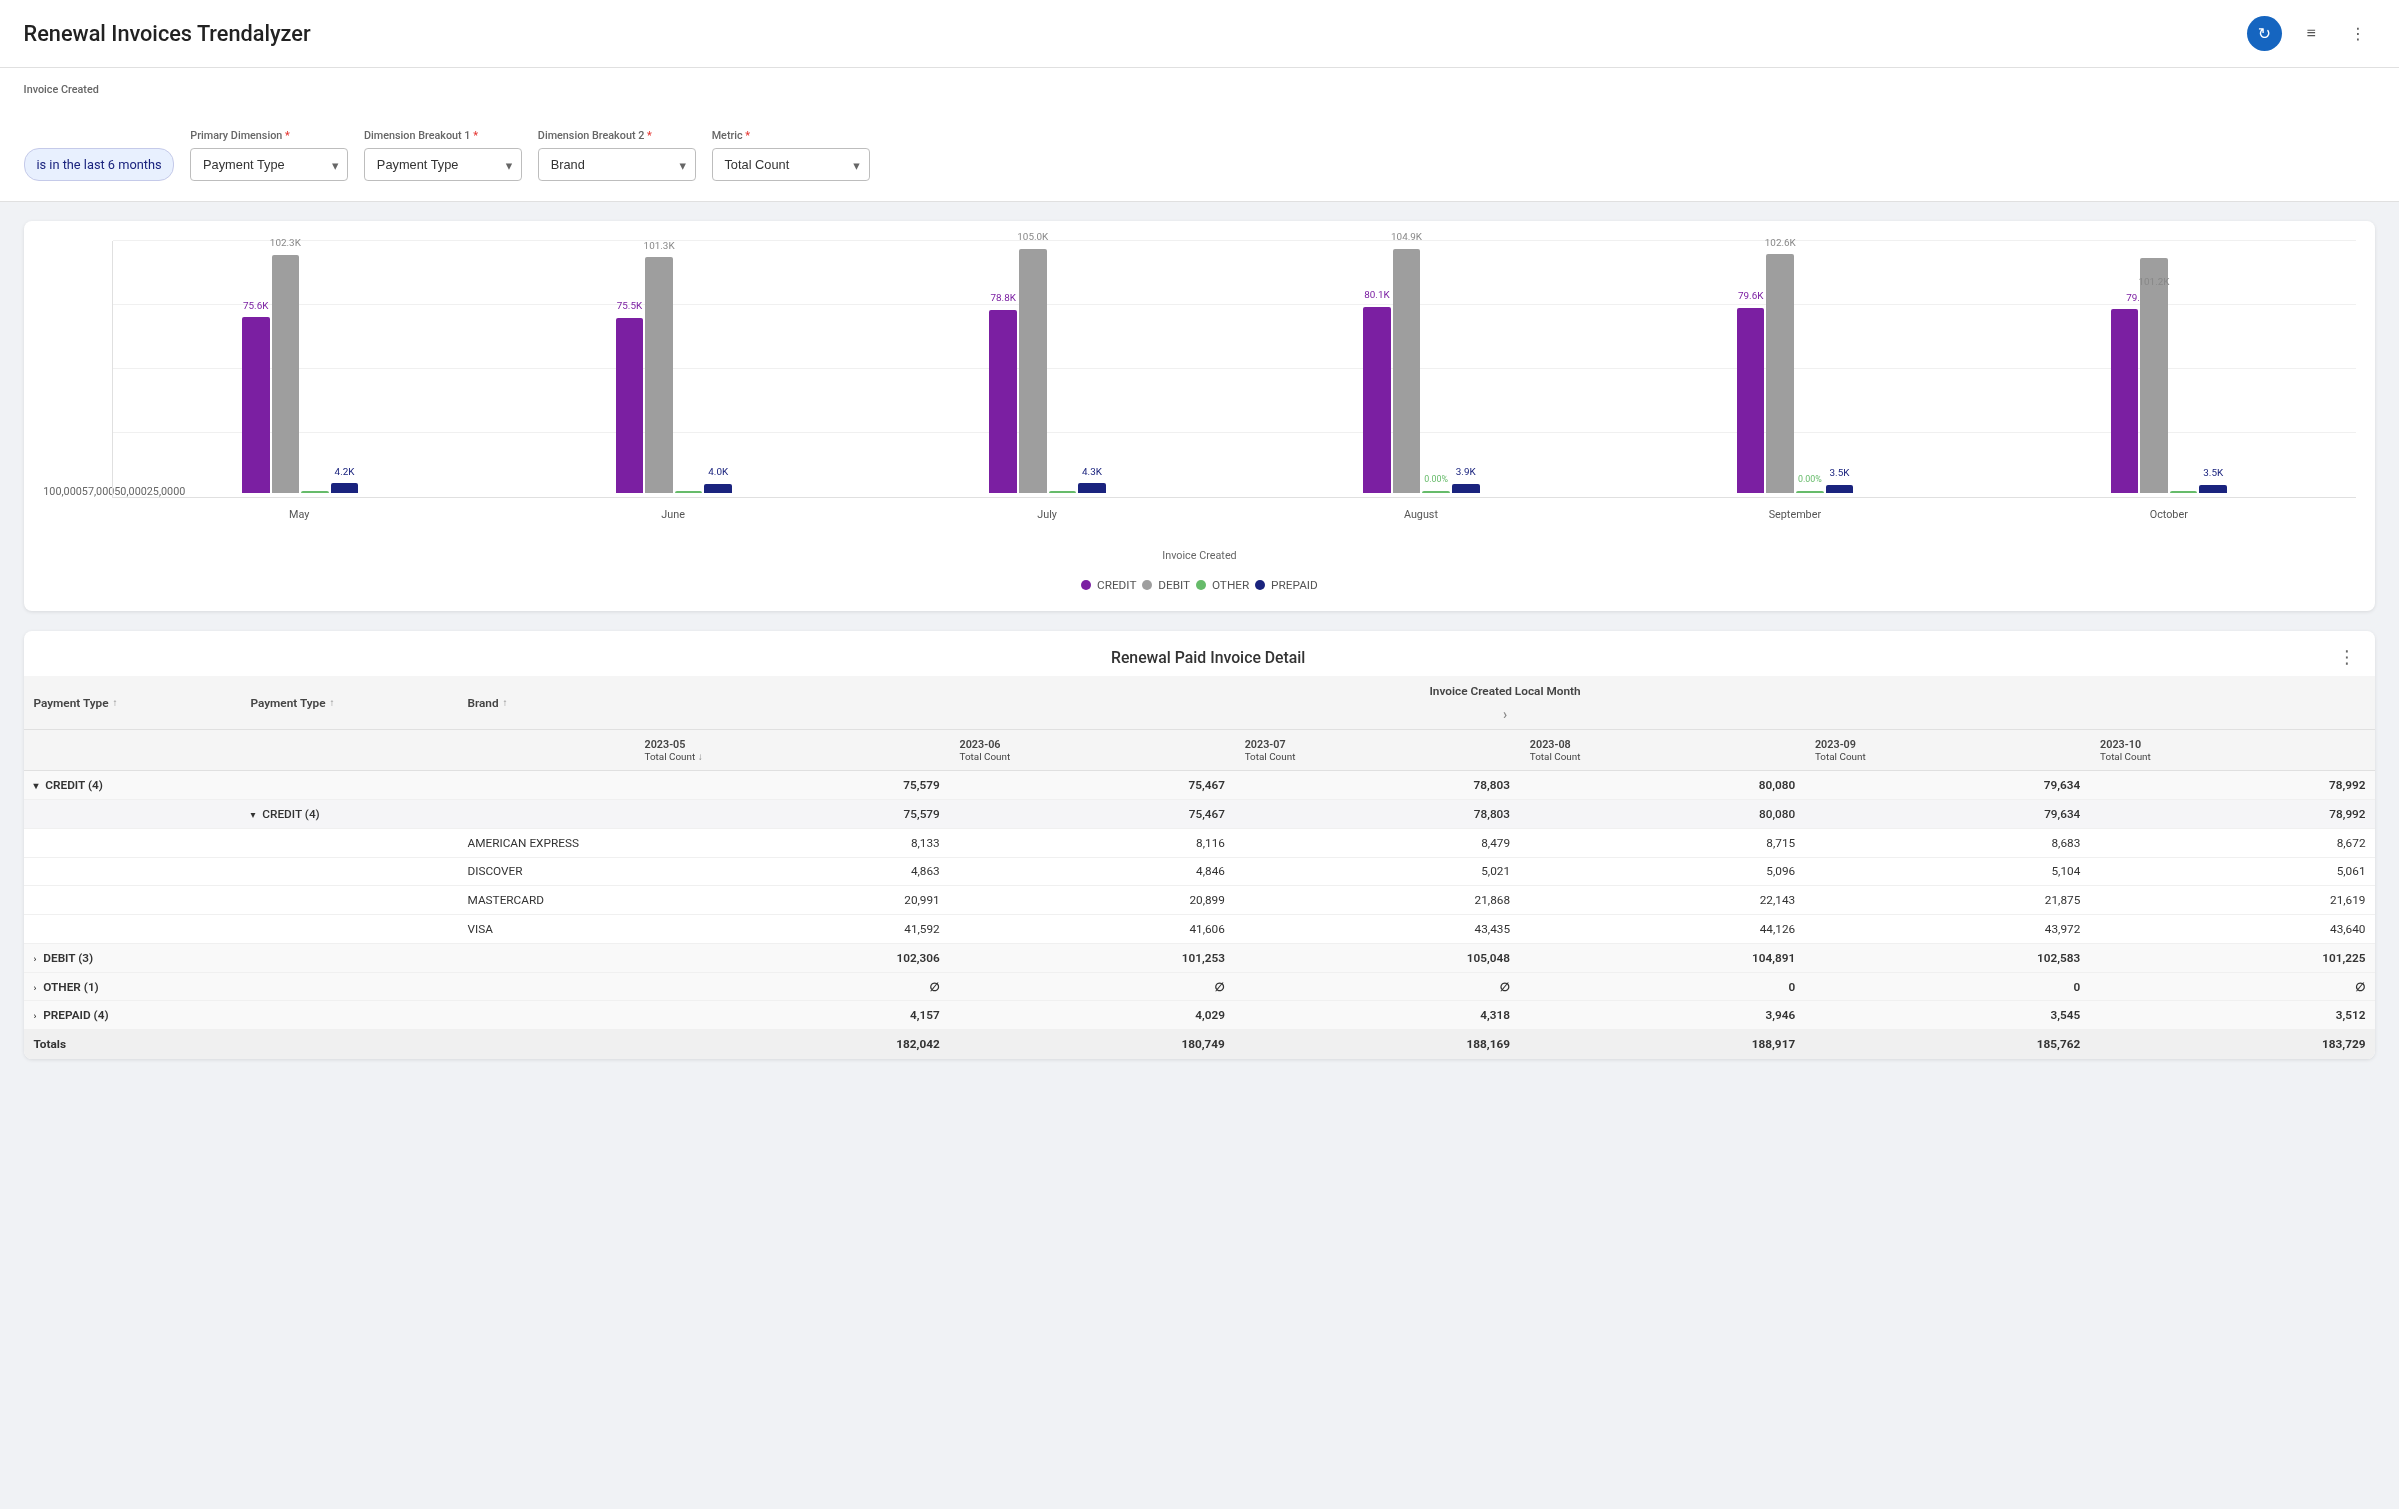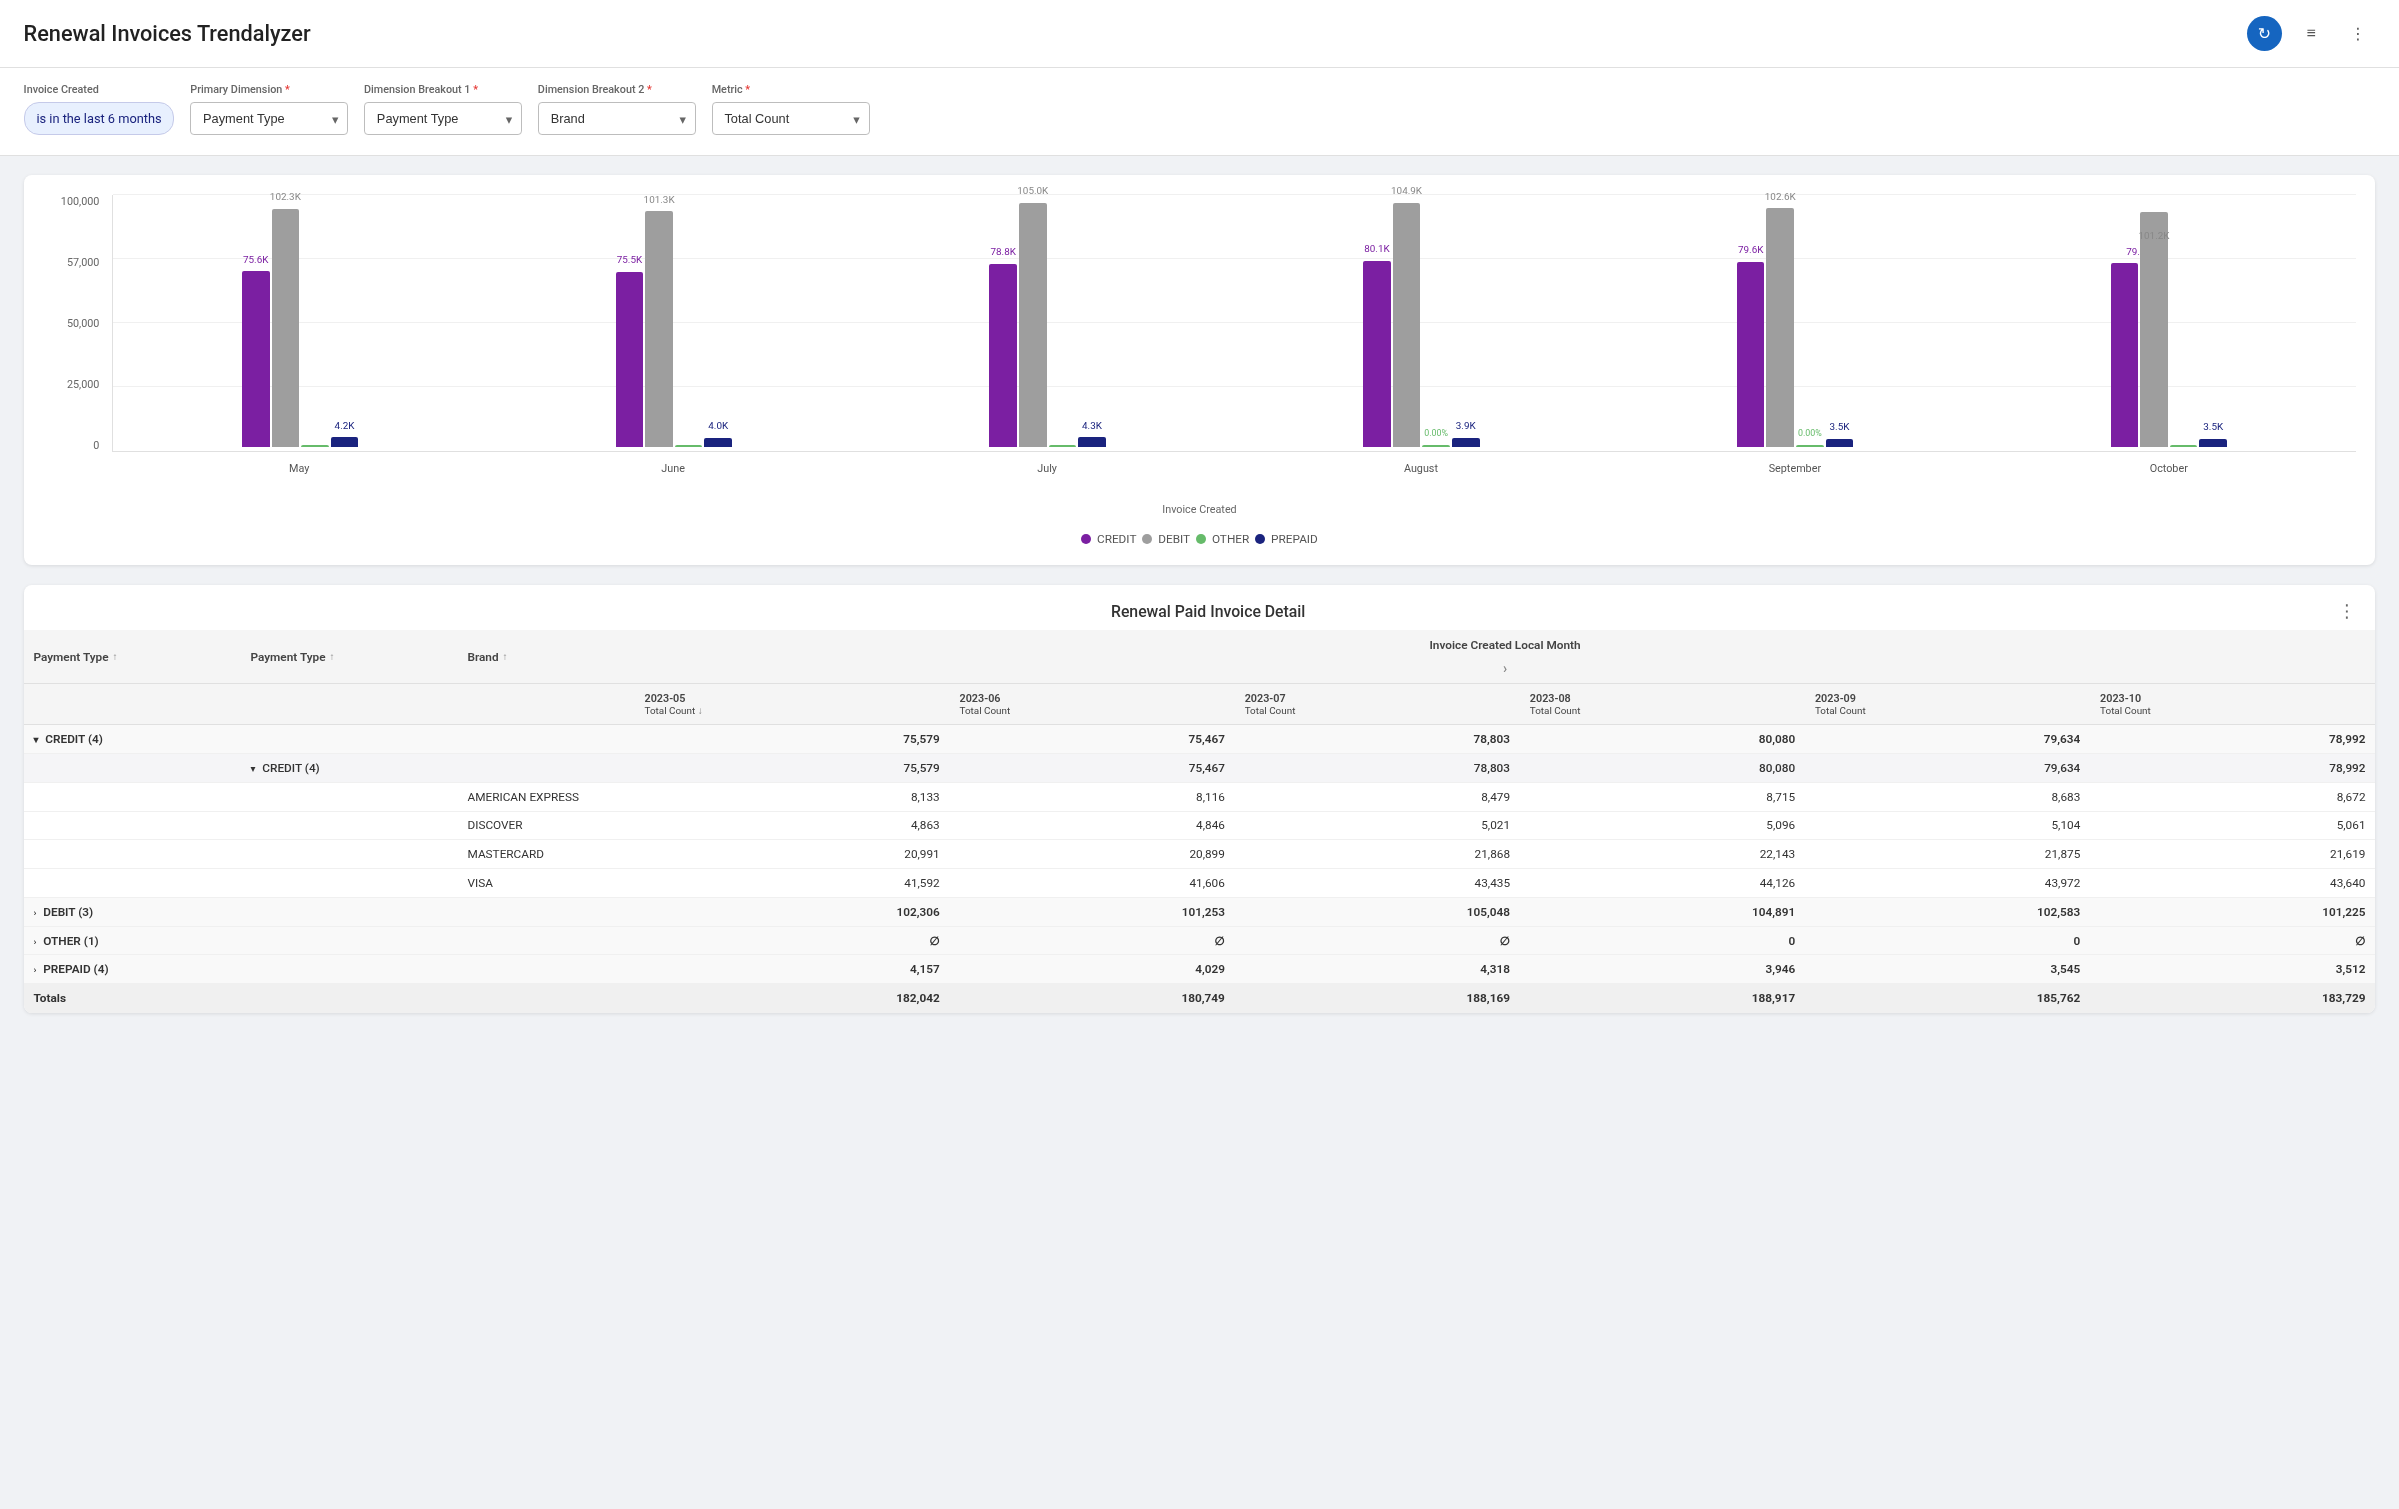"is in the last 6" .filter-value { margin-top: none -> 46px }
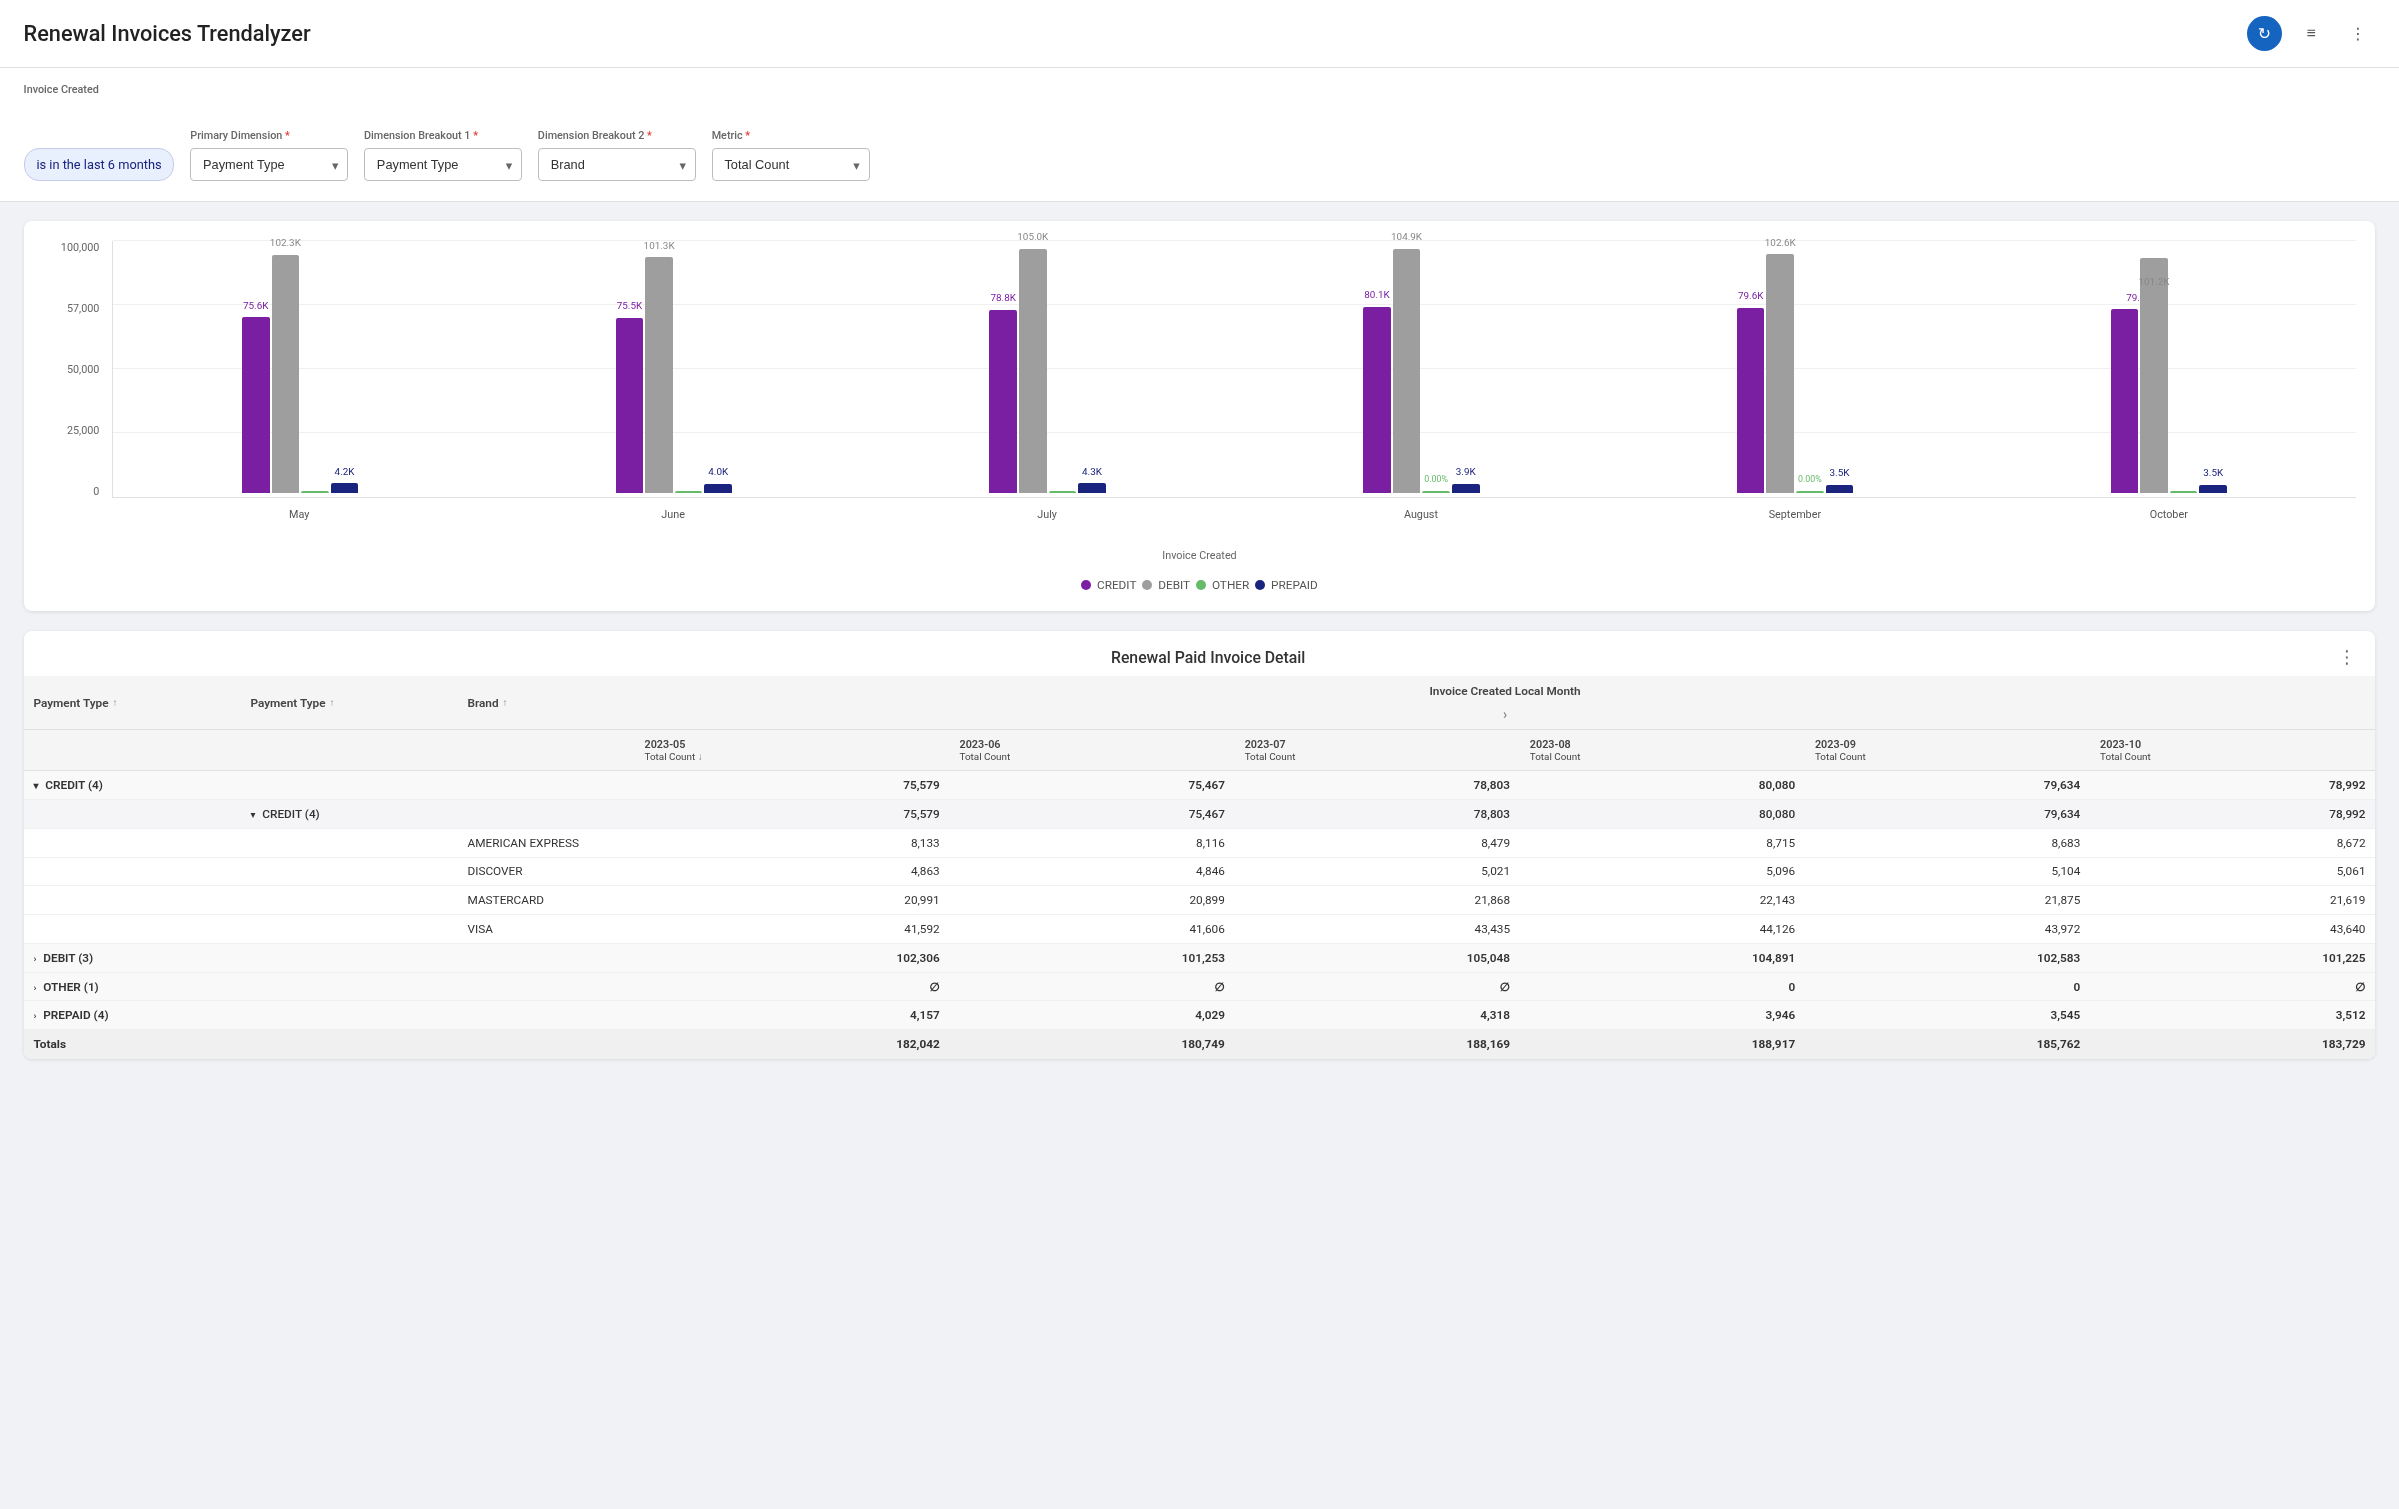"100,000" .chart-y-axis { flex-direction: column -> row }
